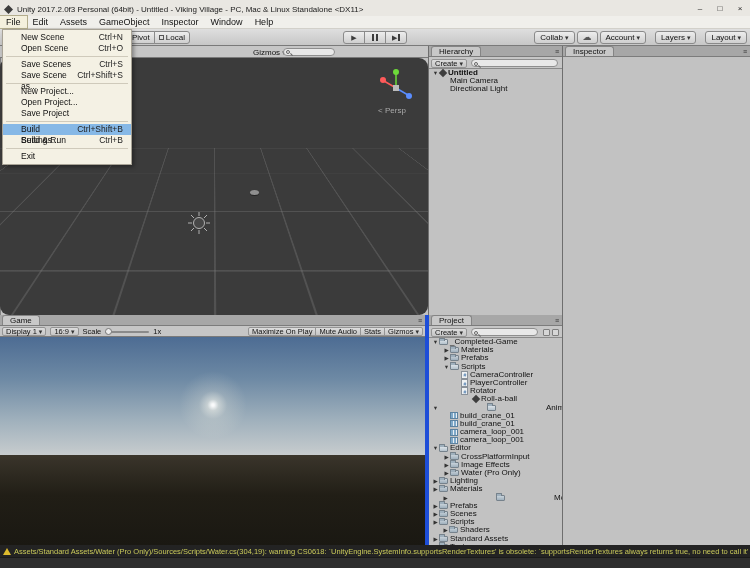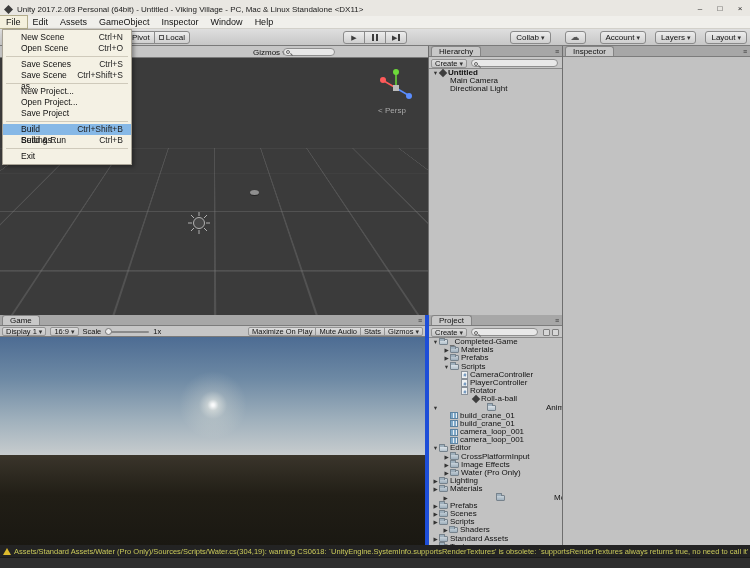"Collab" .ddbtn { margin-left: 14px -> 2px }
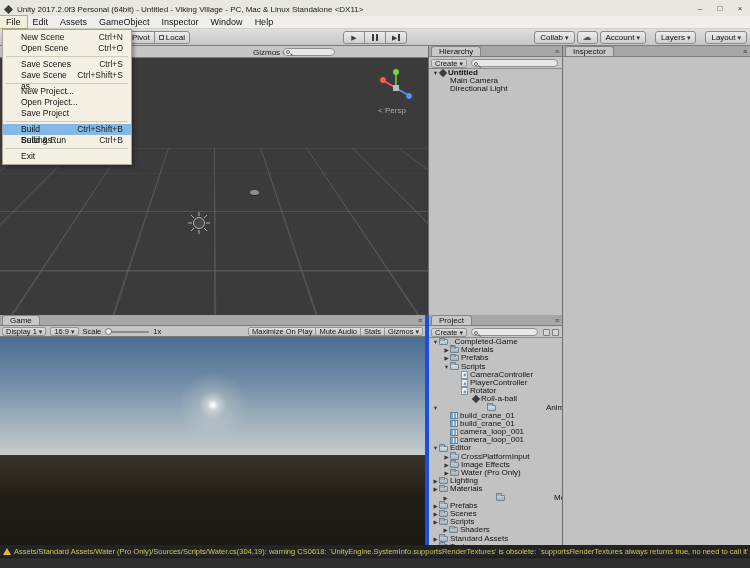"< Persp" .scene-content { border-radius: none -> 9px }
